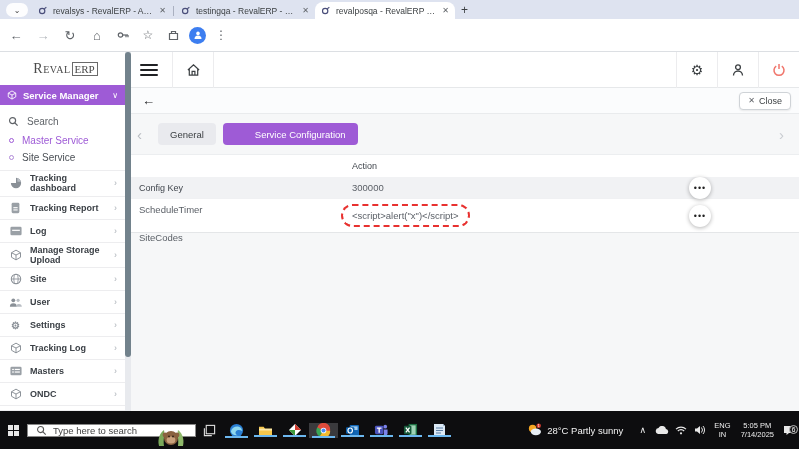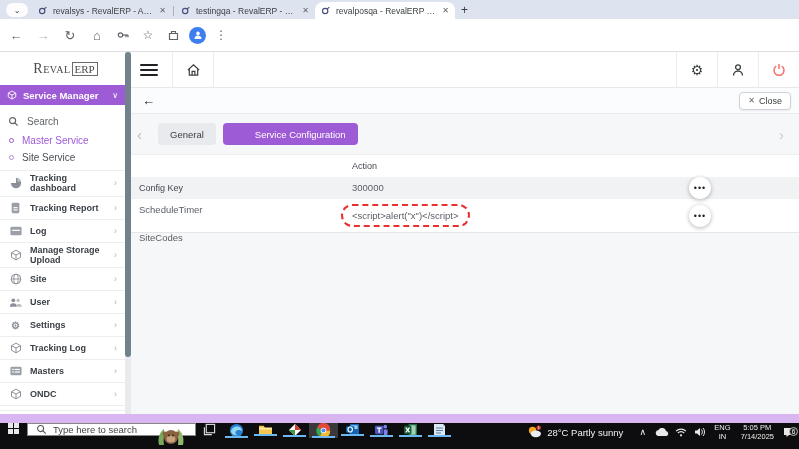"Type here to search" .taskbar { align-items: flex-start -> center; height: 26px -> 38px }
